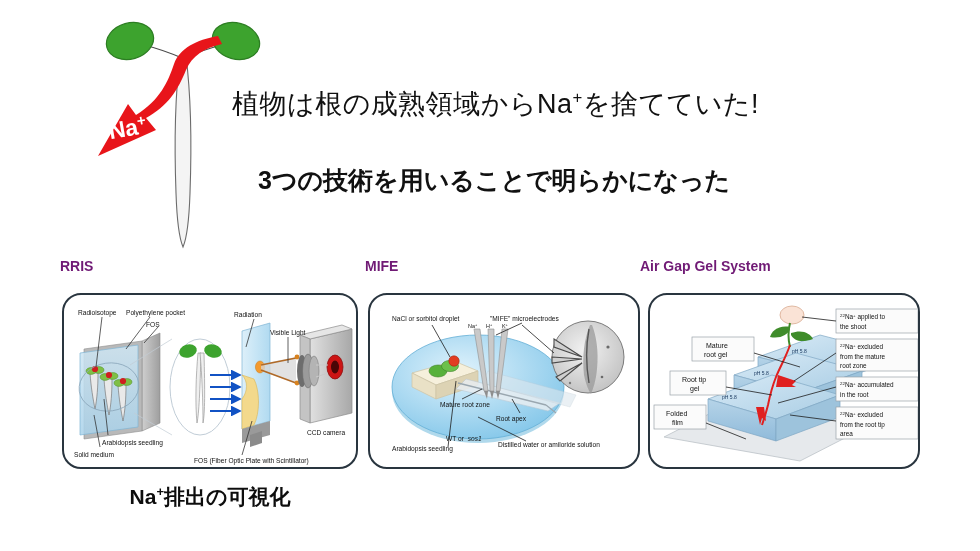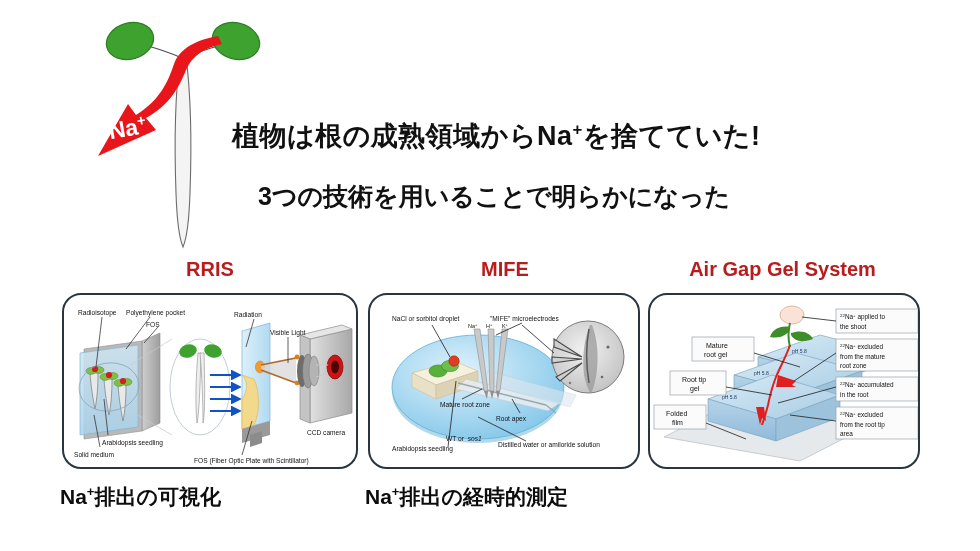"植物は根の成熟領域からNa+を捨てていた!" .title-line1 { font-weight: bold -> normal; margin-top: 32px -> none }
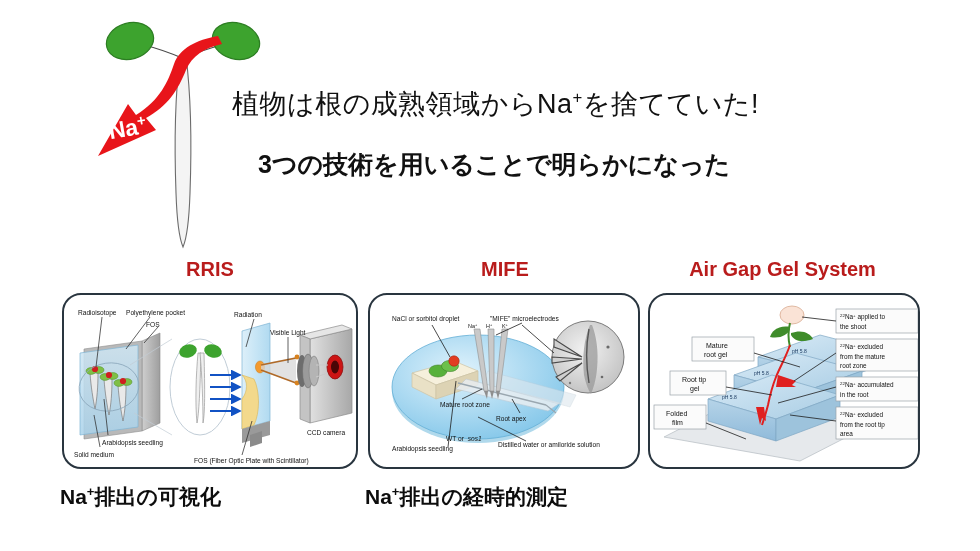"3つの技術を用いることで明らかになった" .title-sub { margin-top: 26px -> 42px }
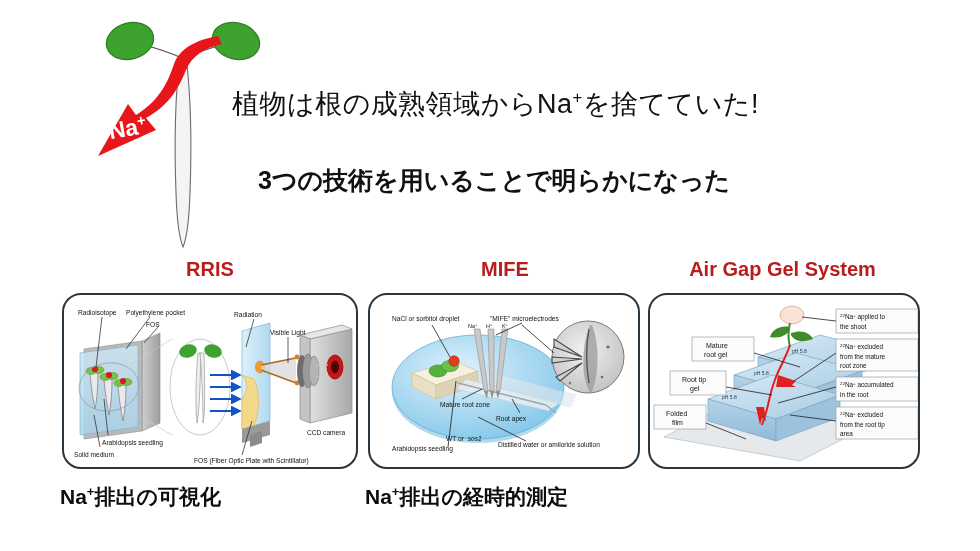"RRIS" .panel-head { color: #b91c1c -> #701a75; font-size: 20px -> 14px; text-align: center -> left }
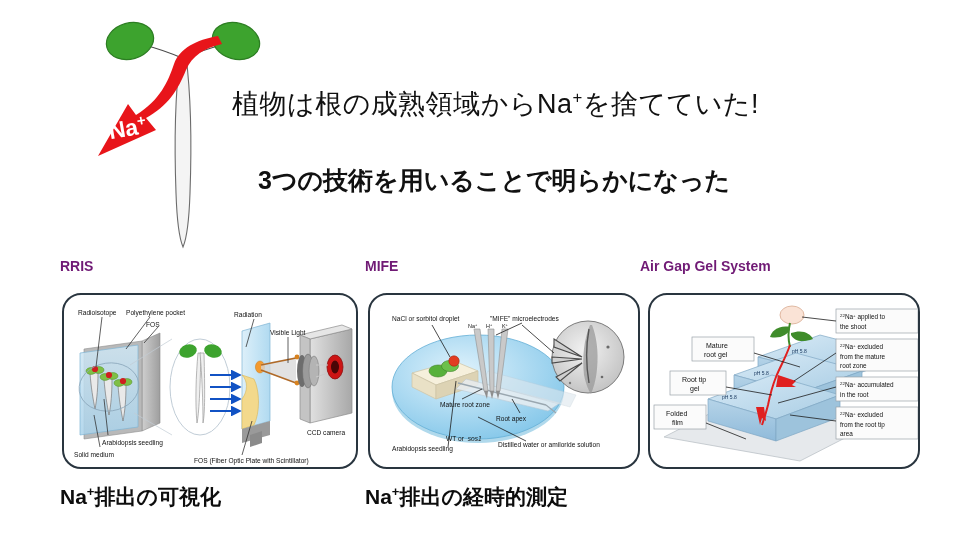"Na+排出の可視化" .cap { text-align: left -> center }
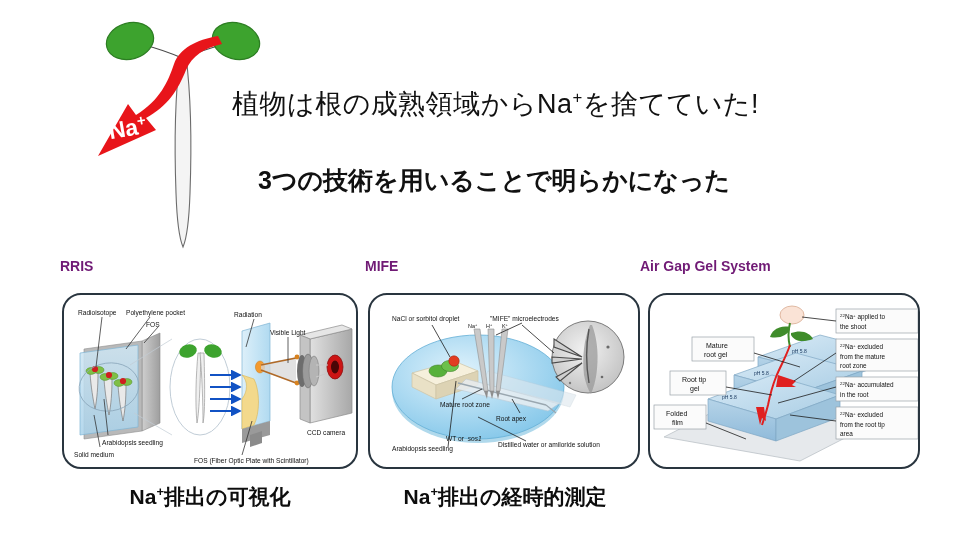"Na+排出の経時的測定" div.cap { html: <div><span>Na</span><sup>+</sup><span>排出の経時的測定</span></div> -> none }
